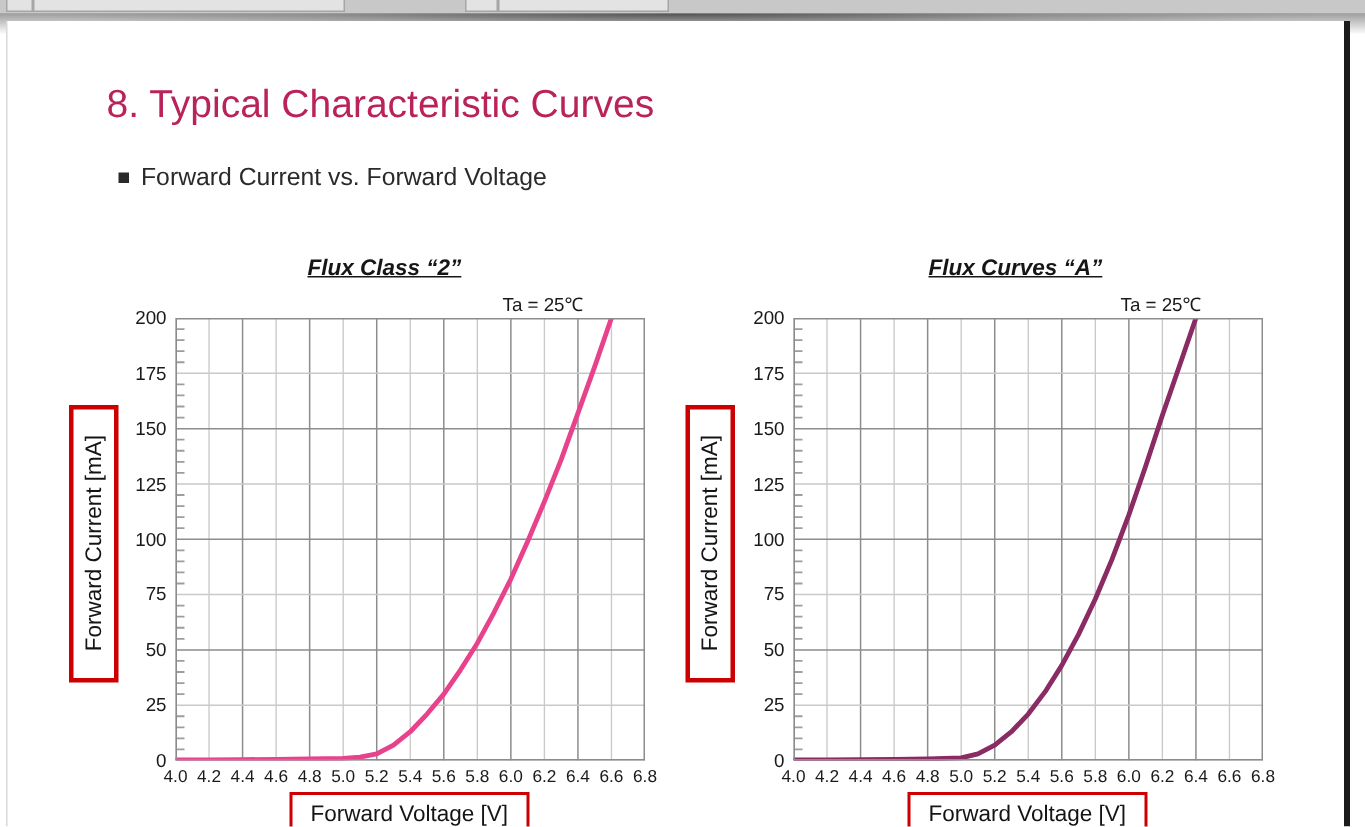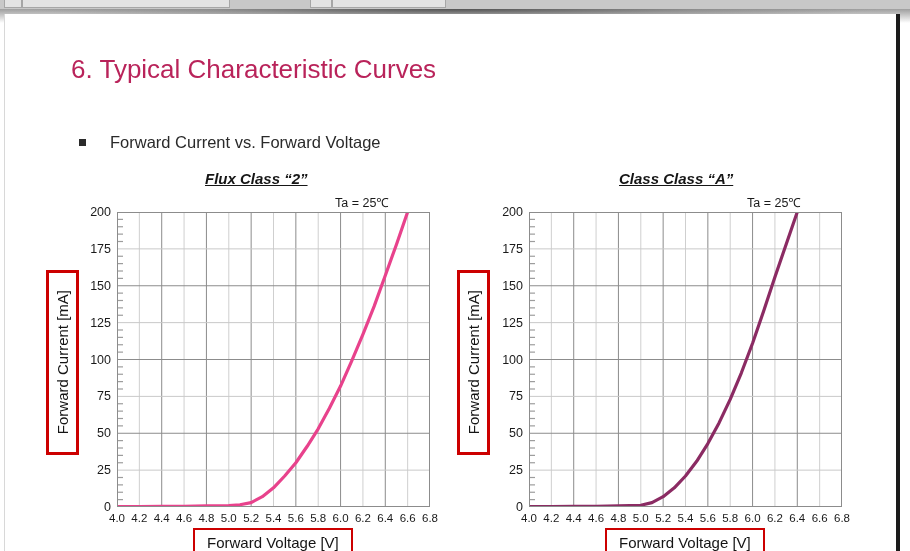"6. Typical Characteristic Curves" div { text: 6 -> 8 }
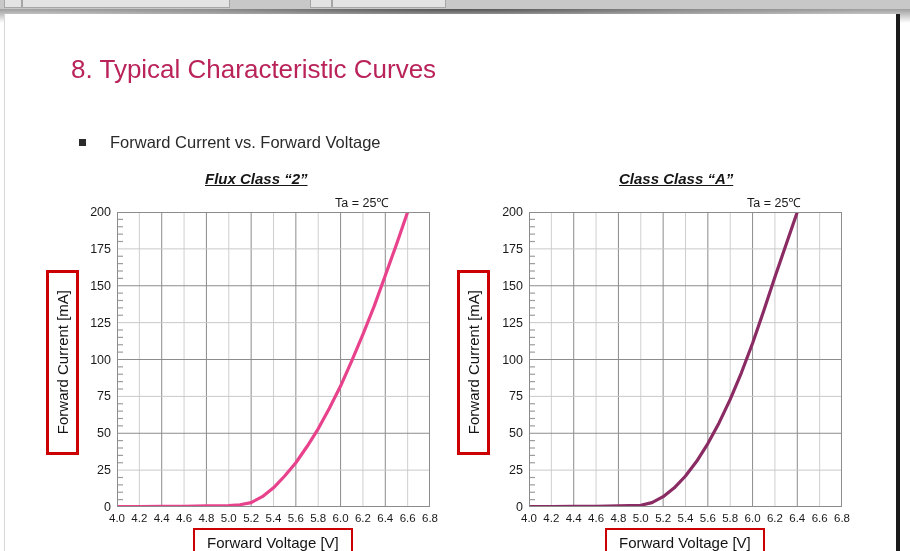"Forward Current vs. Forward Voltage" #bullet-row { gap: 24px -> 8px; top: 119px -> 95px }
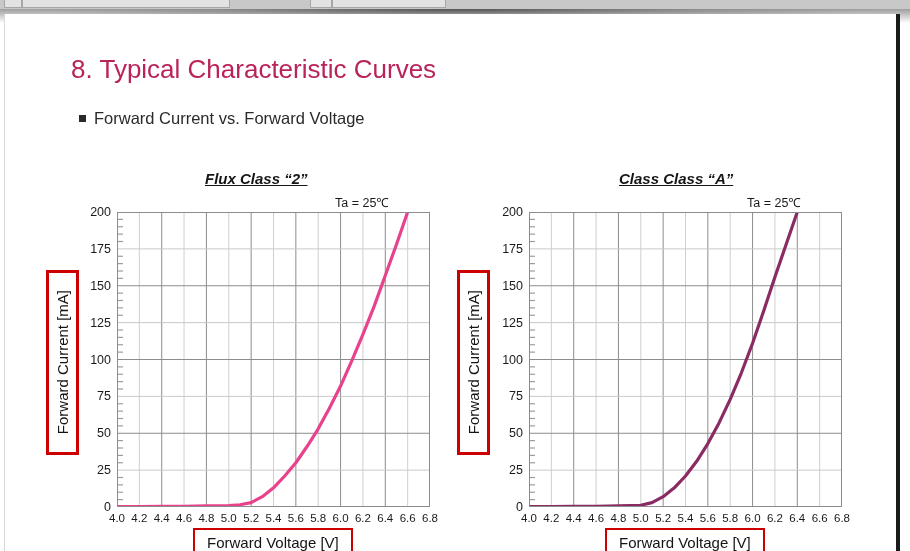"Class Class “A”" div.chart-heading { text: Class Class -> Flux Curves }
